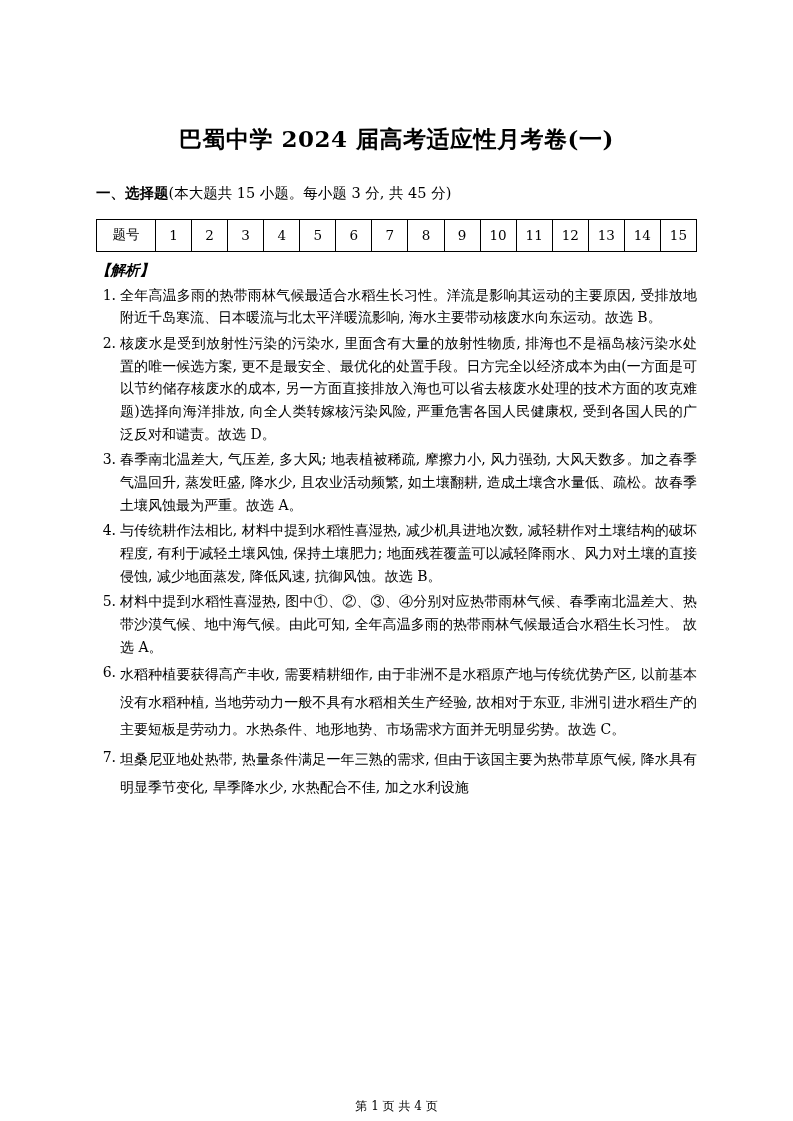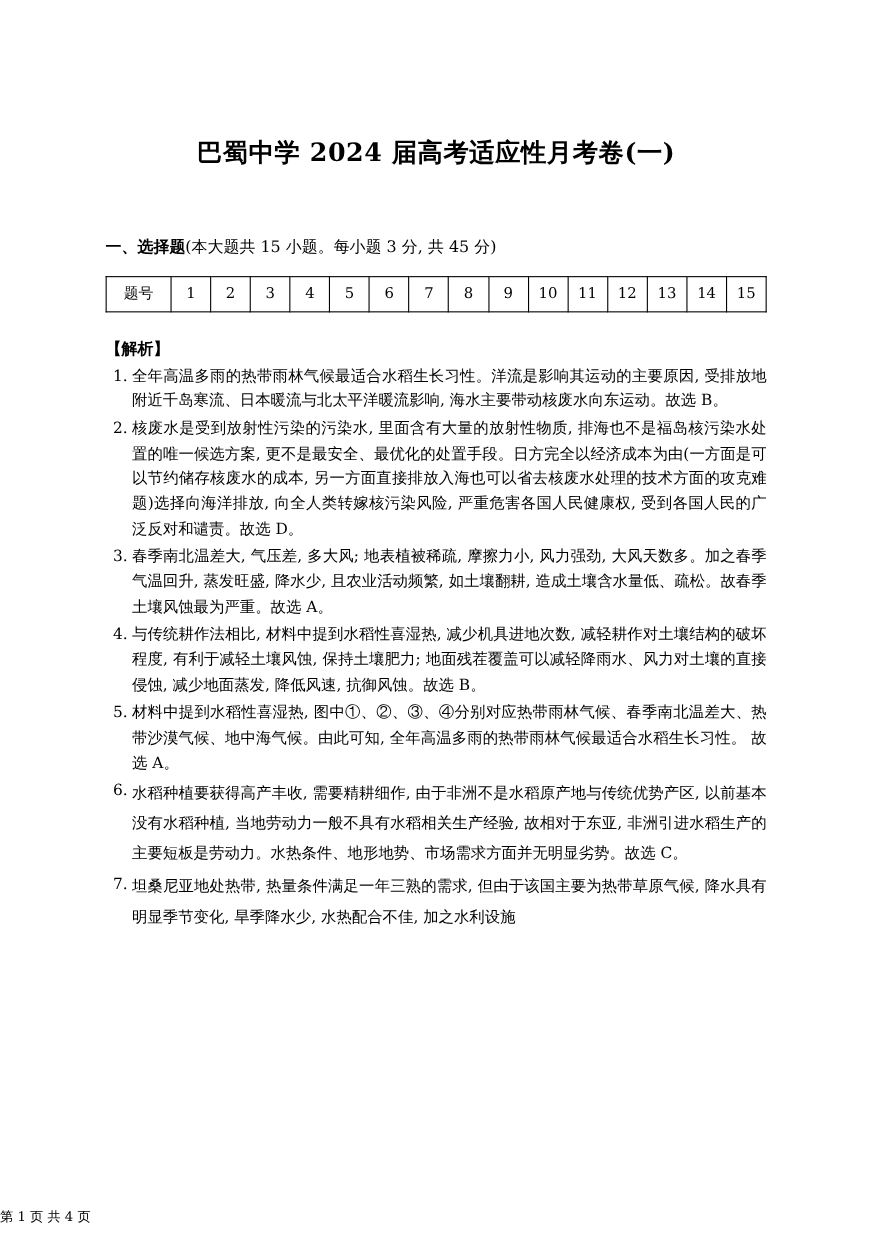"一、选择题(本大题共 15 小题。每小题 3 分," .section-heading { margin-top: 56px -> 24px }
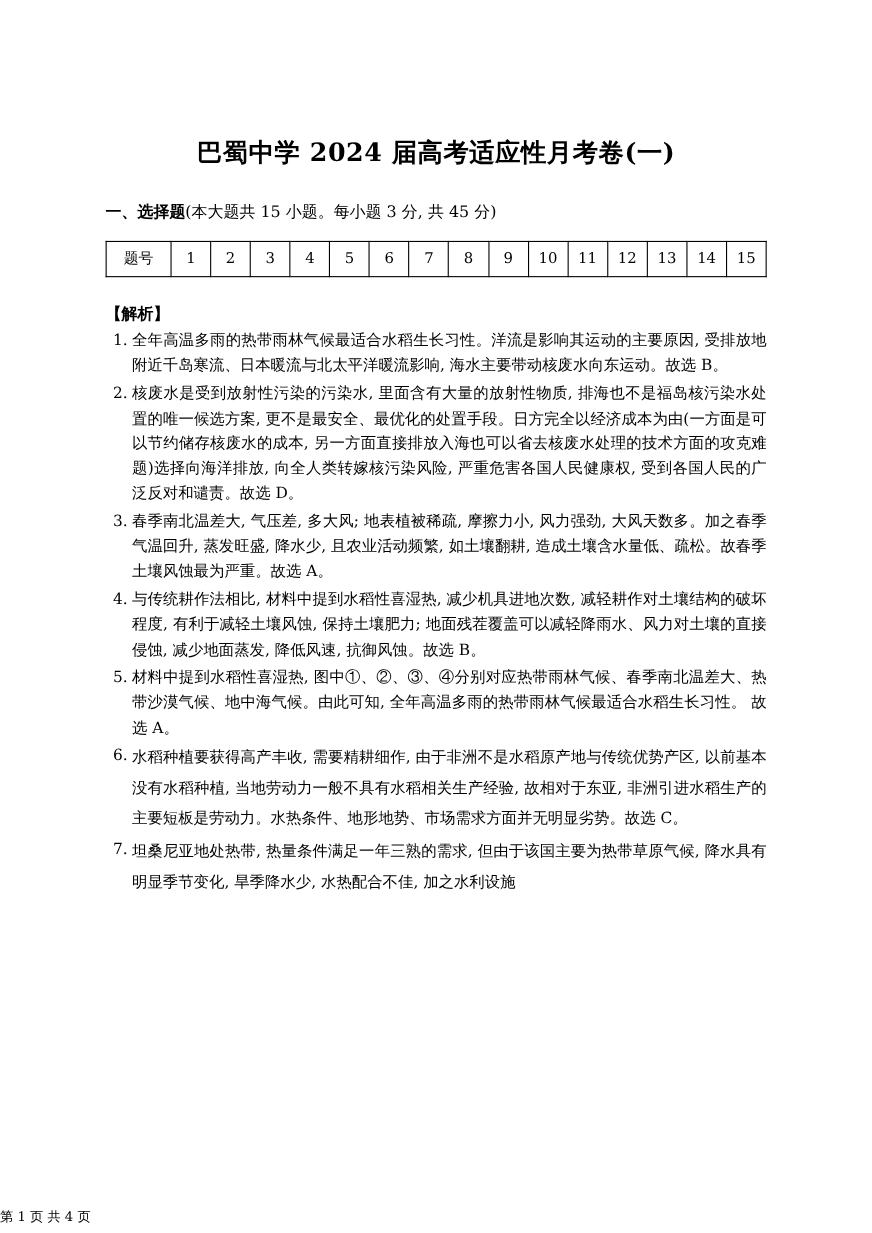"【解析】" .analysis-label { font-style: none -> italic; margin-top: 24px -> 9px }
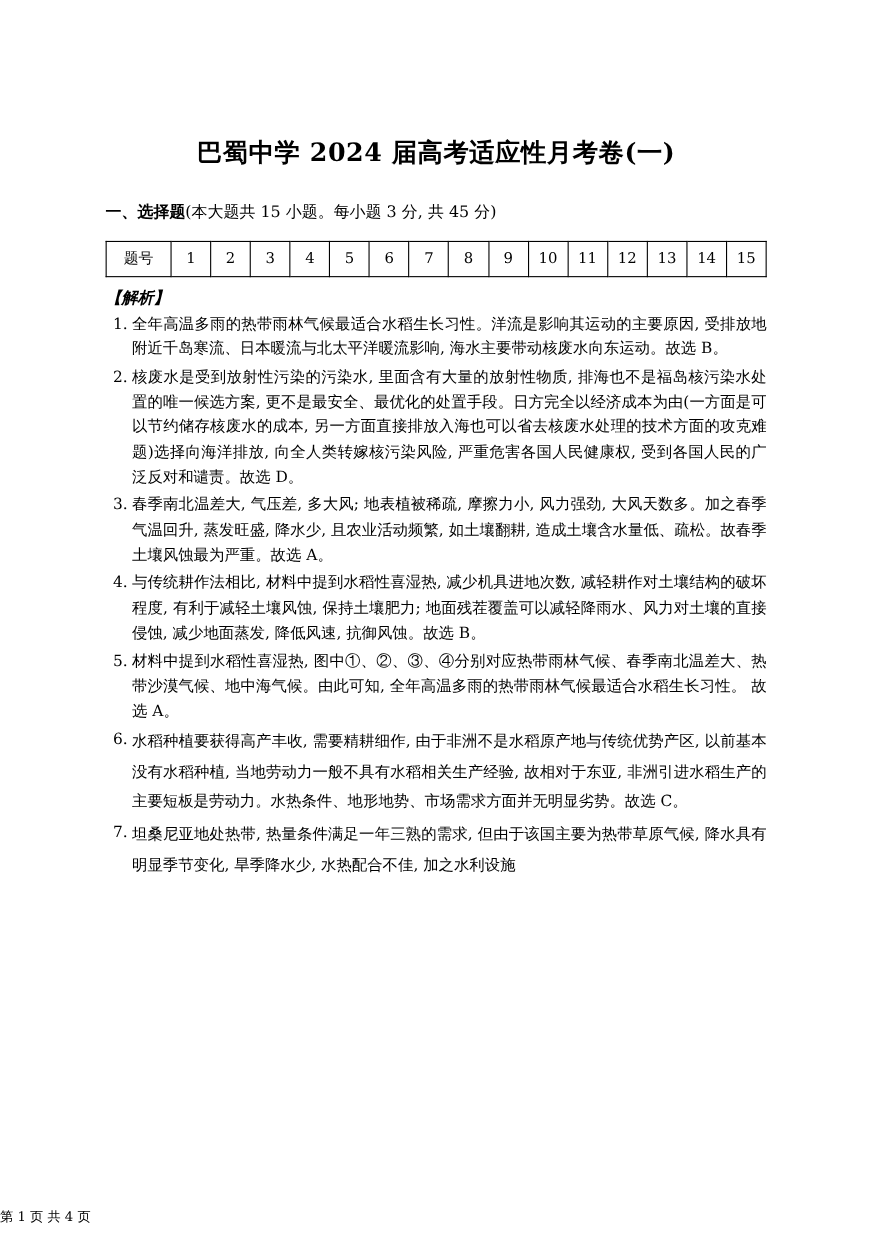"第 1 页 共 4" .footer { text-align: left -> center }
